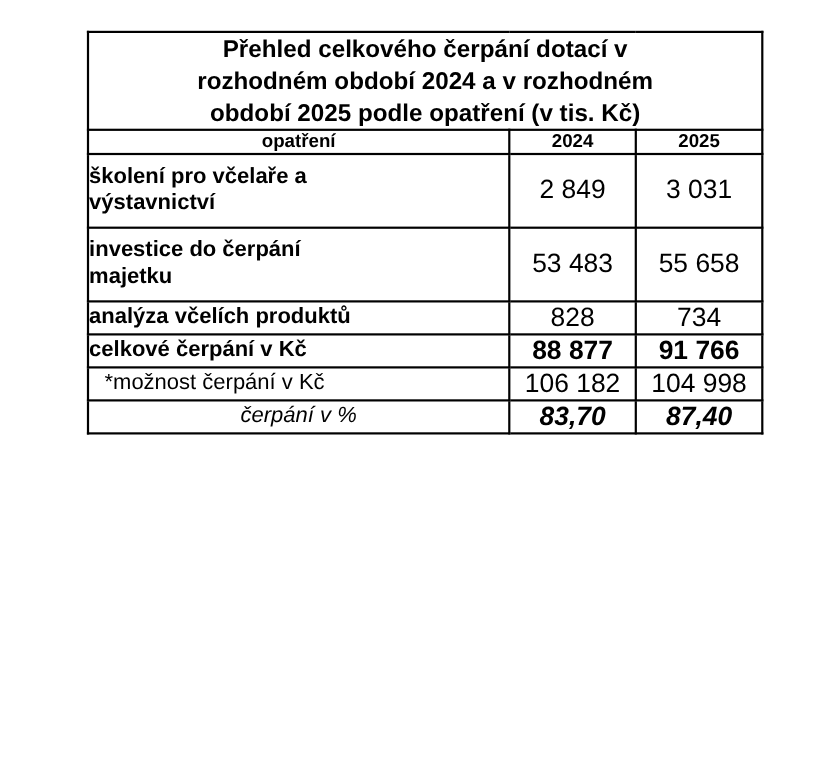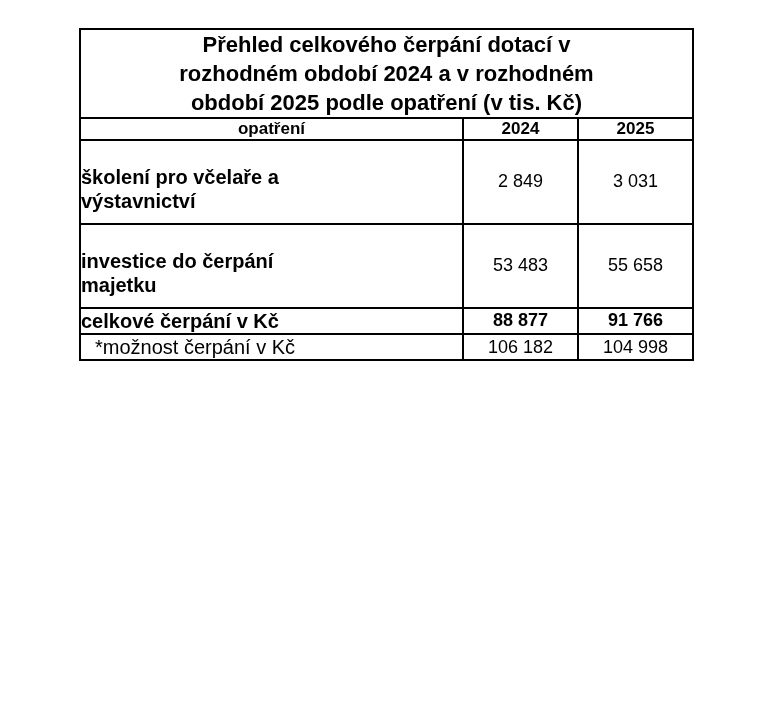"školení pro včelaře a" .row-label.two-line { padding-top: 24px -> 7px }
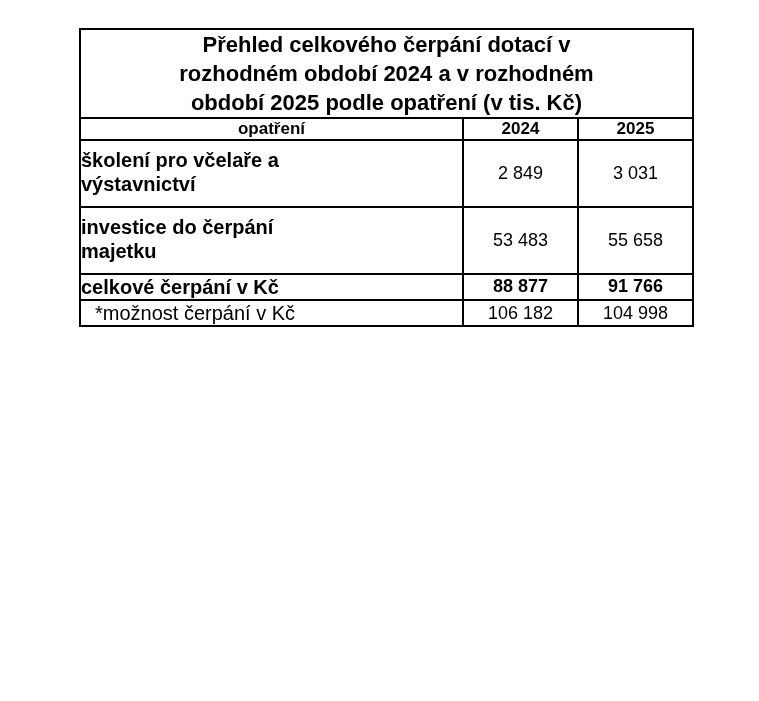"2 849" .num { font-size: 18px -> 24px }
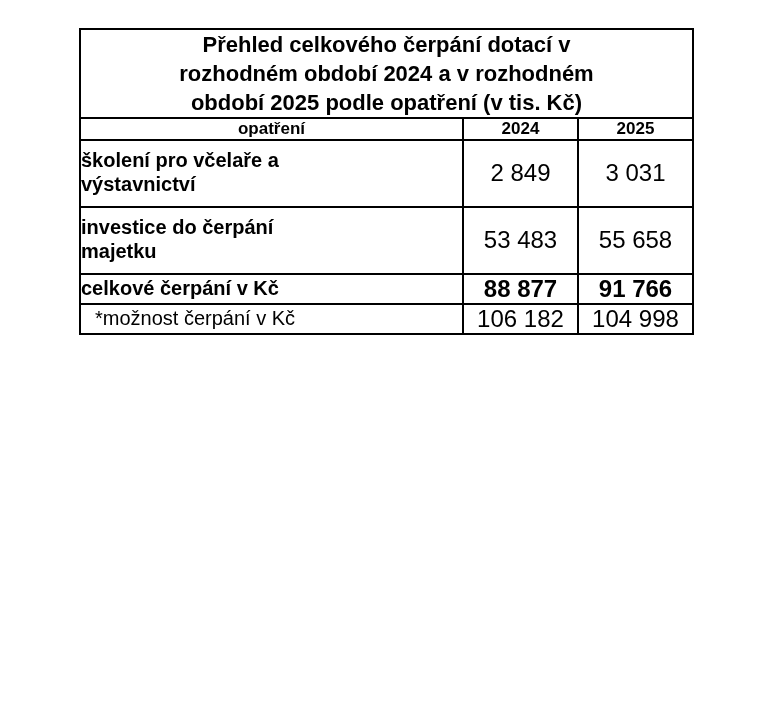"analýza včelích produktů" tr.row-normal { html: none -> <tr> <td> <div>analýza včelích produktů</div> </td> <td>828</td> <td>734</td> </tr> }
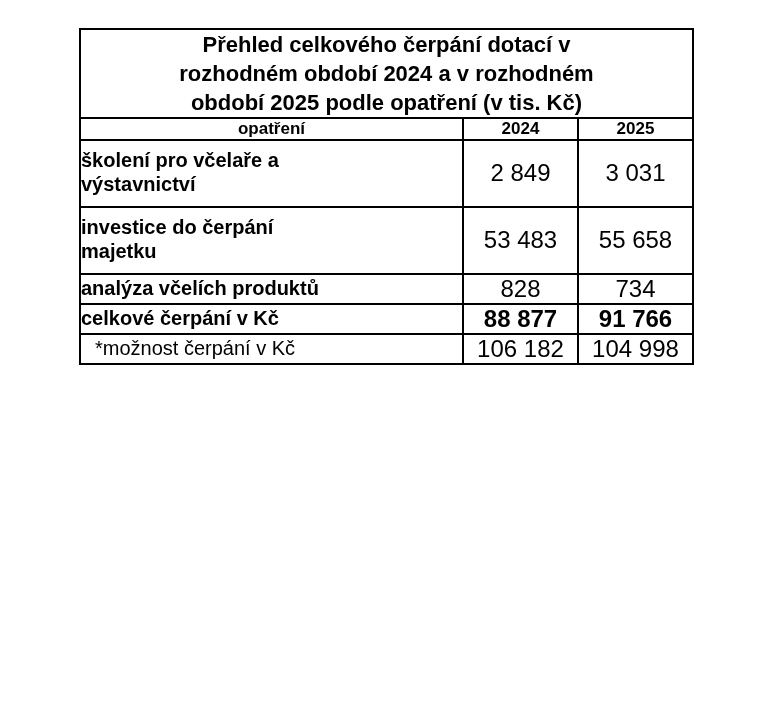"čerpání v %" tr.row-percent { html: none -> <tr> <td> <div>čerpání v %</div> </td> <td>83,70</td> <td>87,40</td> </tr> }
